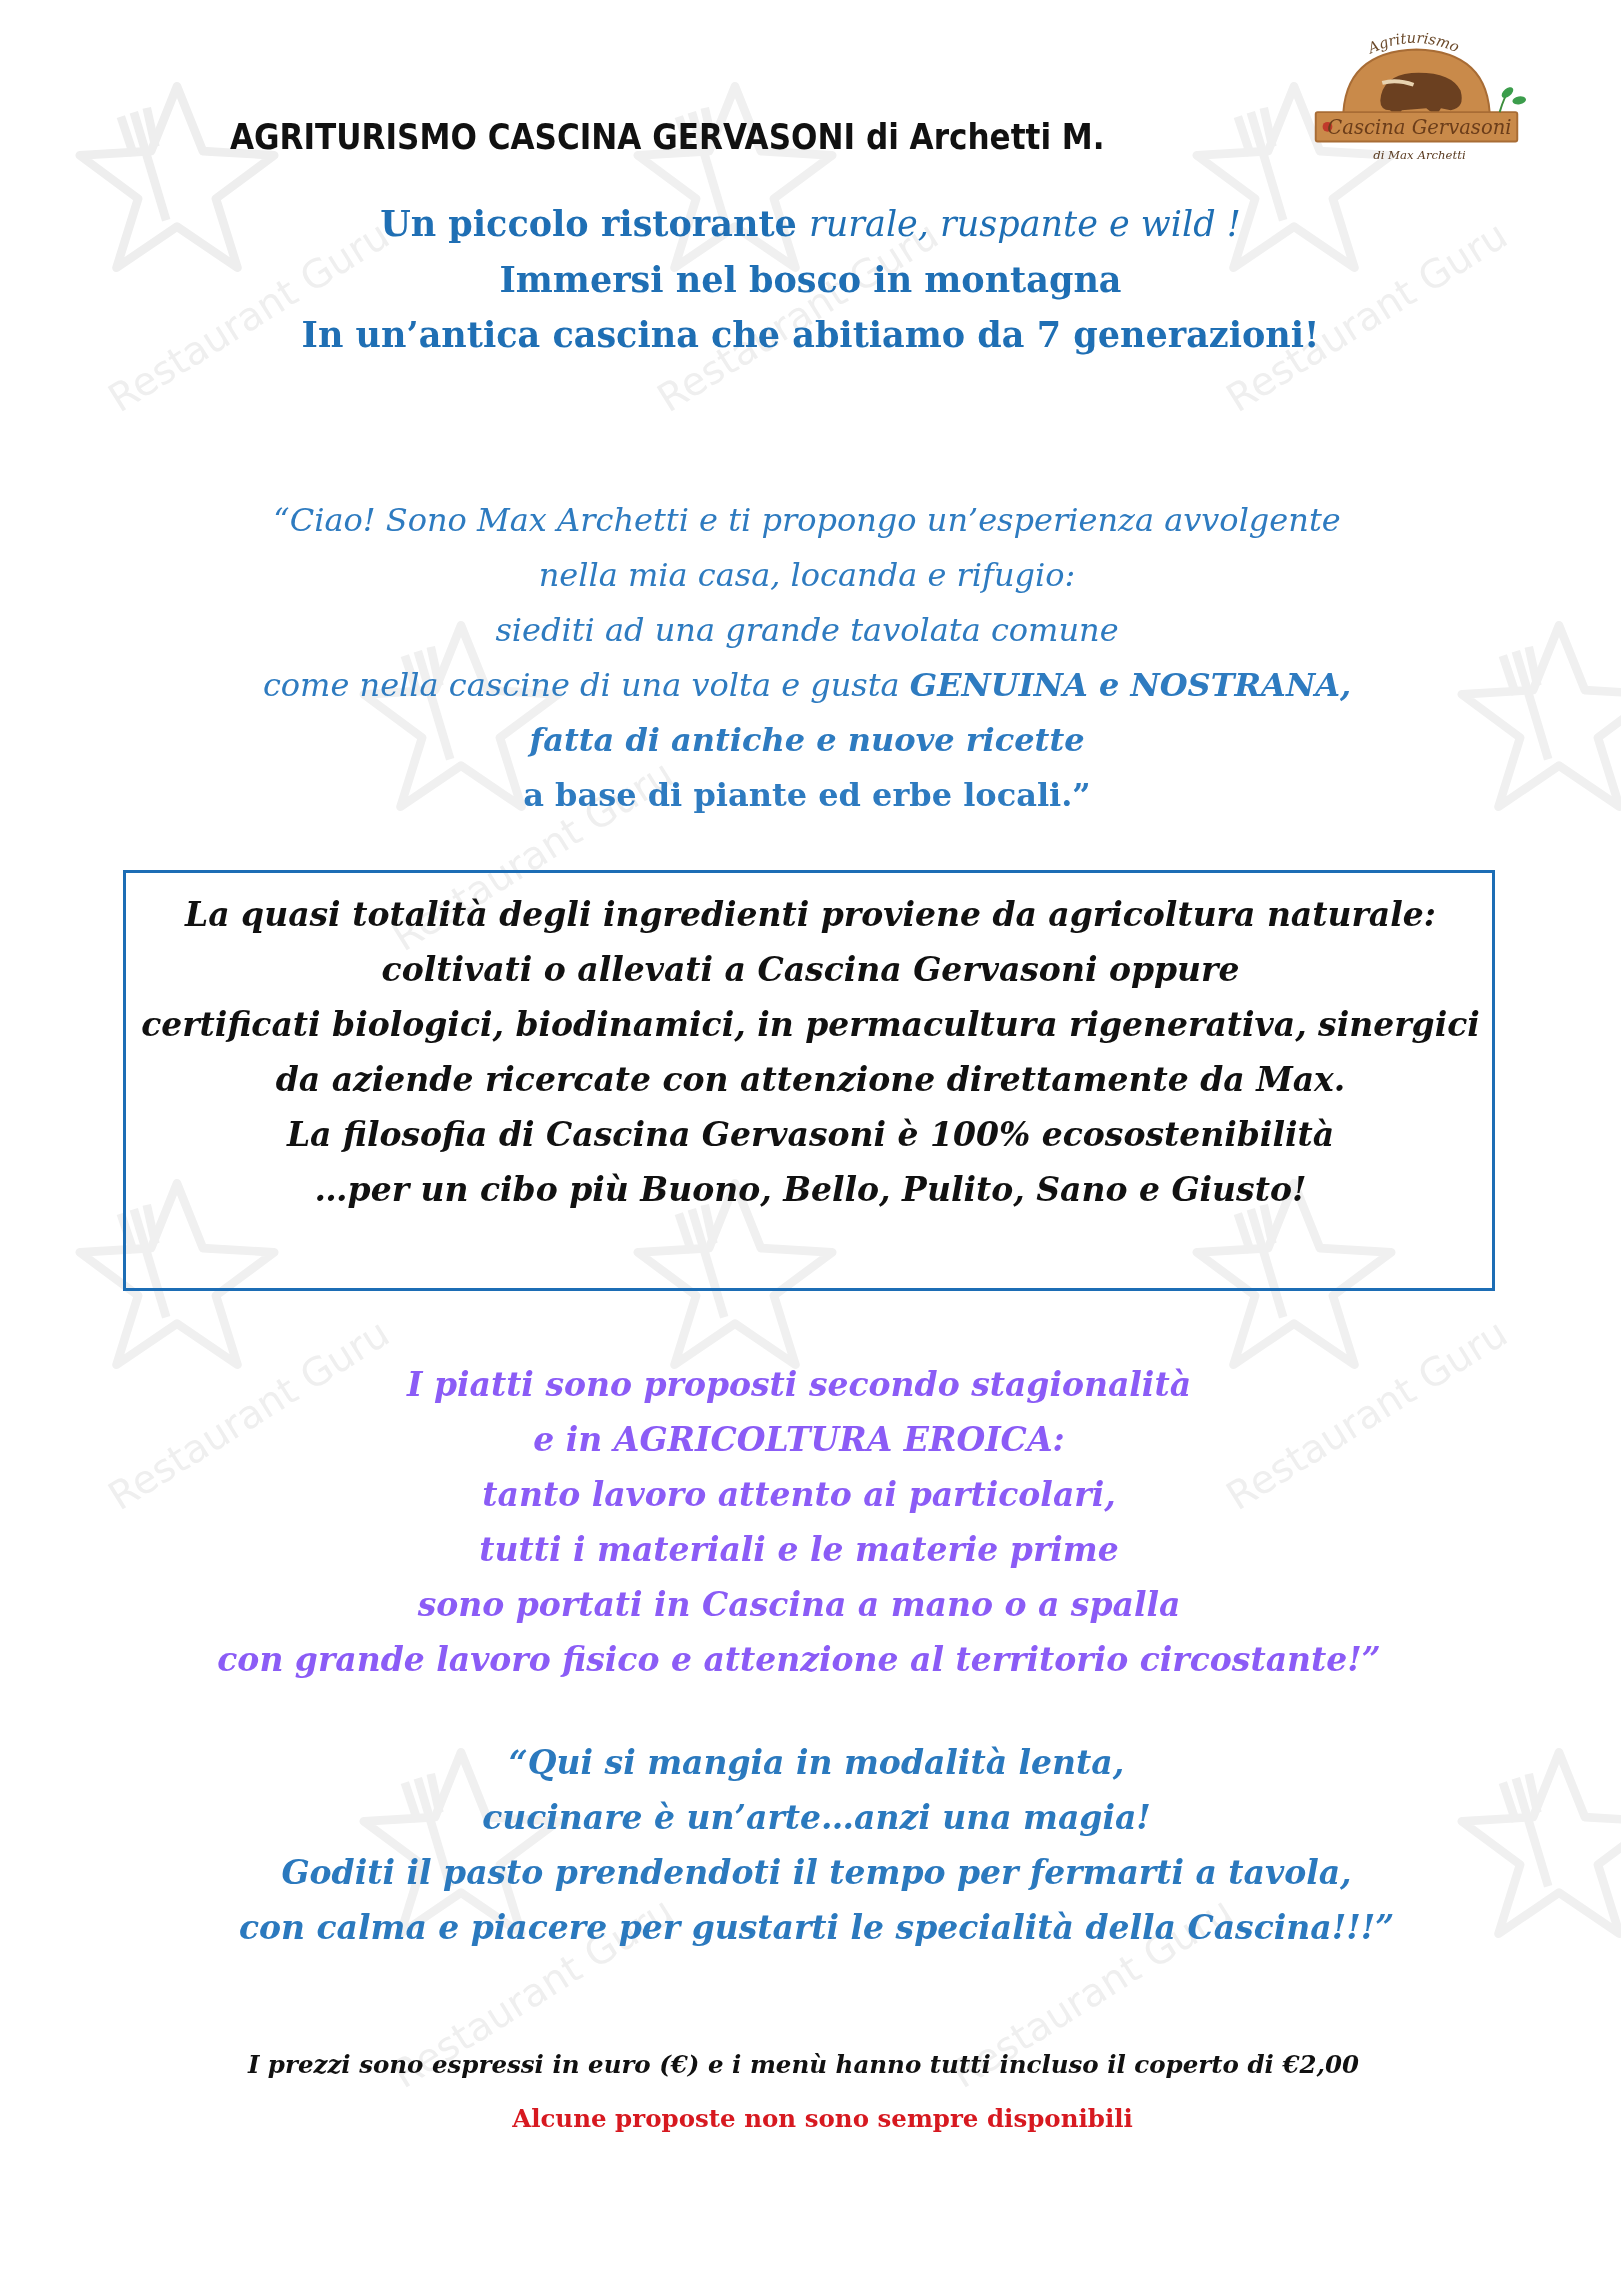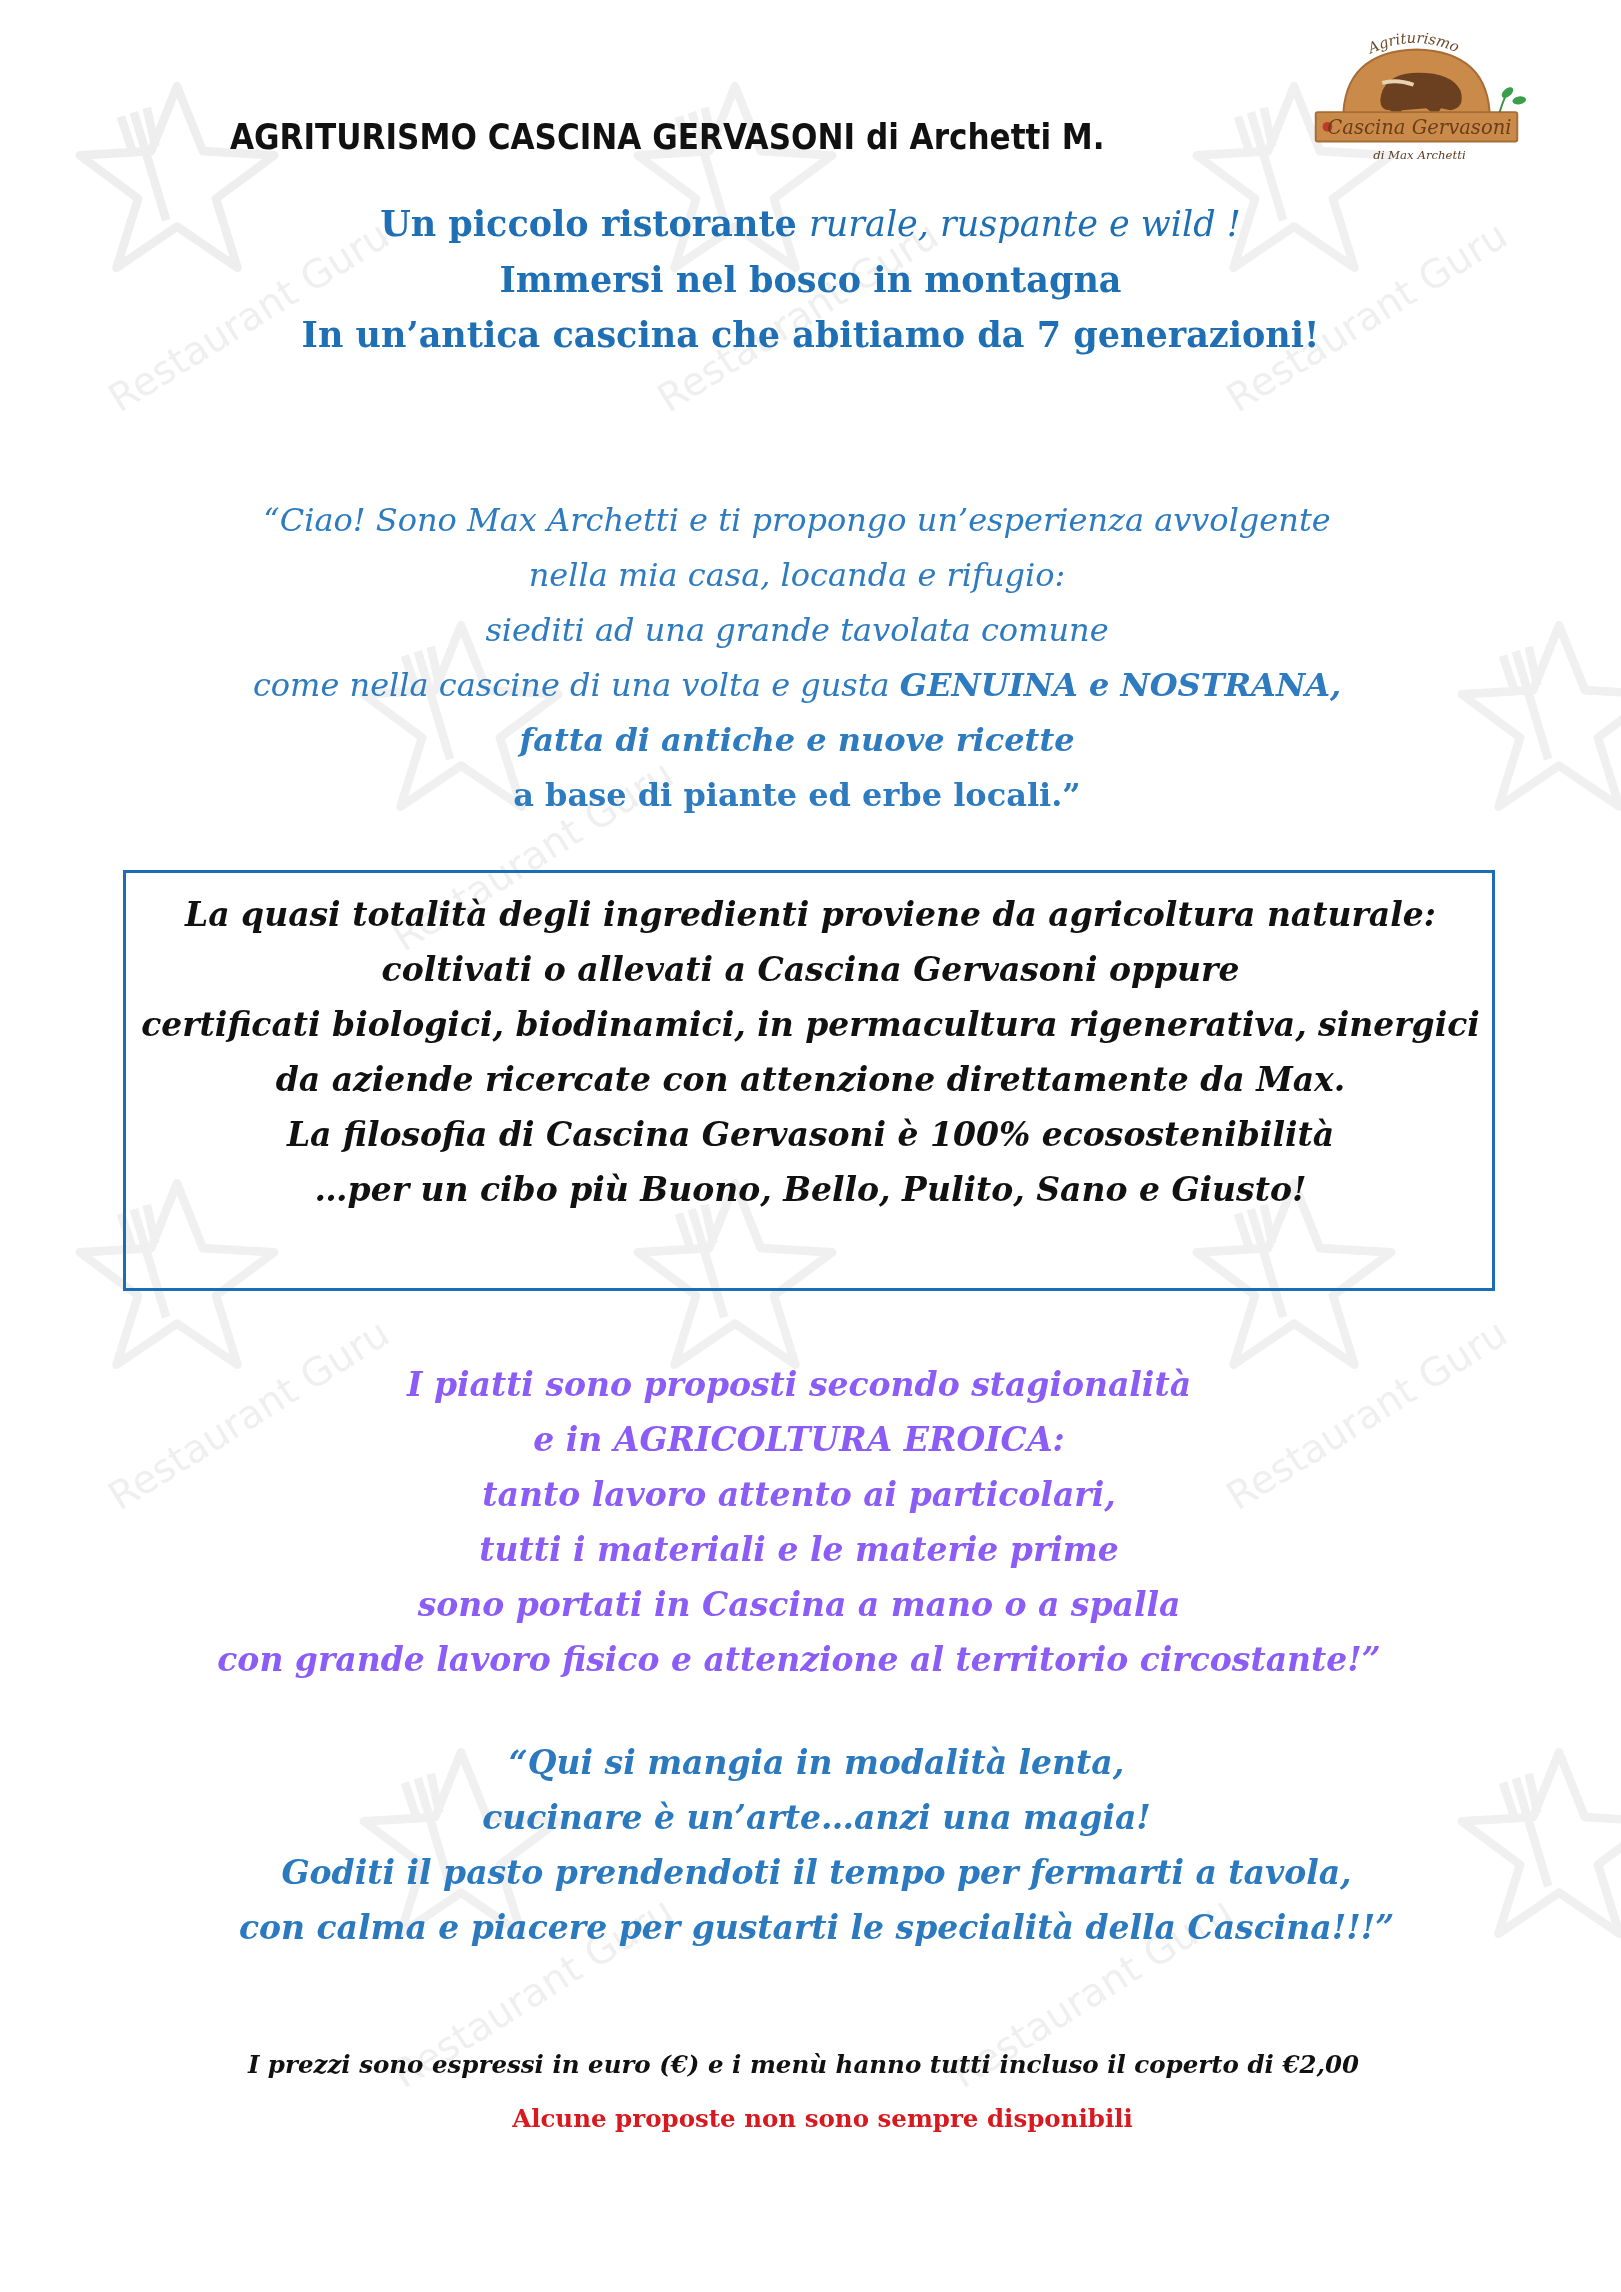"“Ciao! Sono Max Archetti e" .quote { left: 8px -> 18px }
